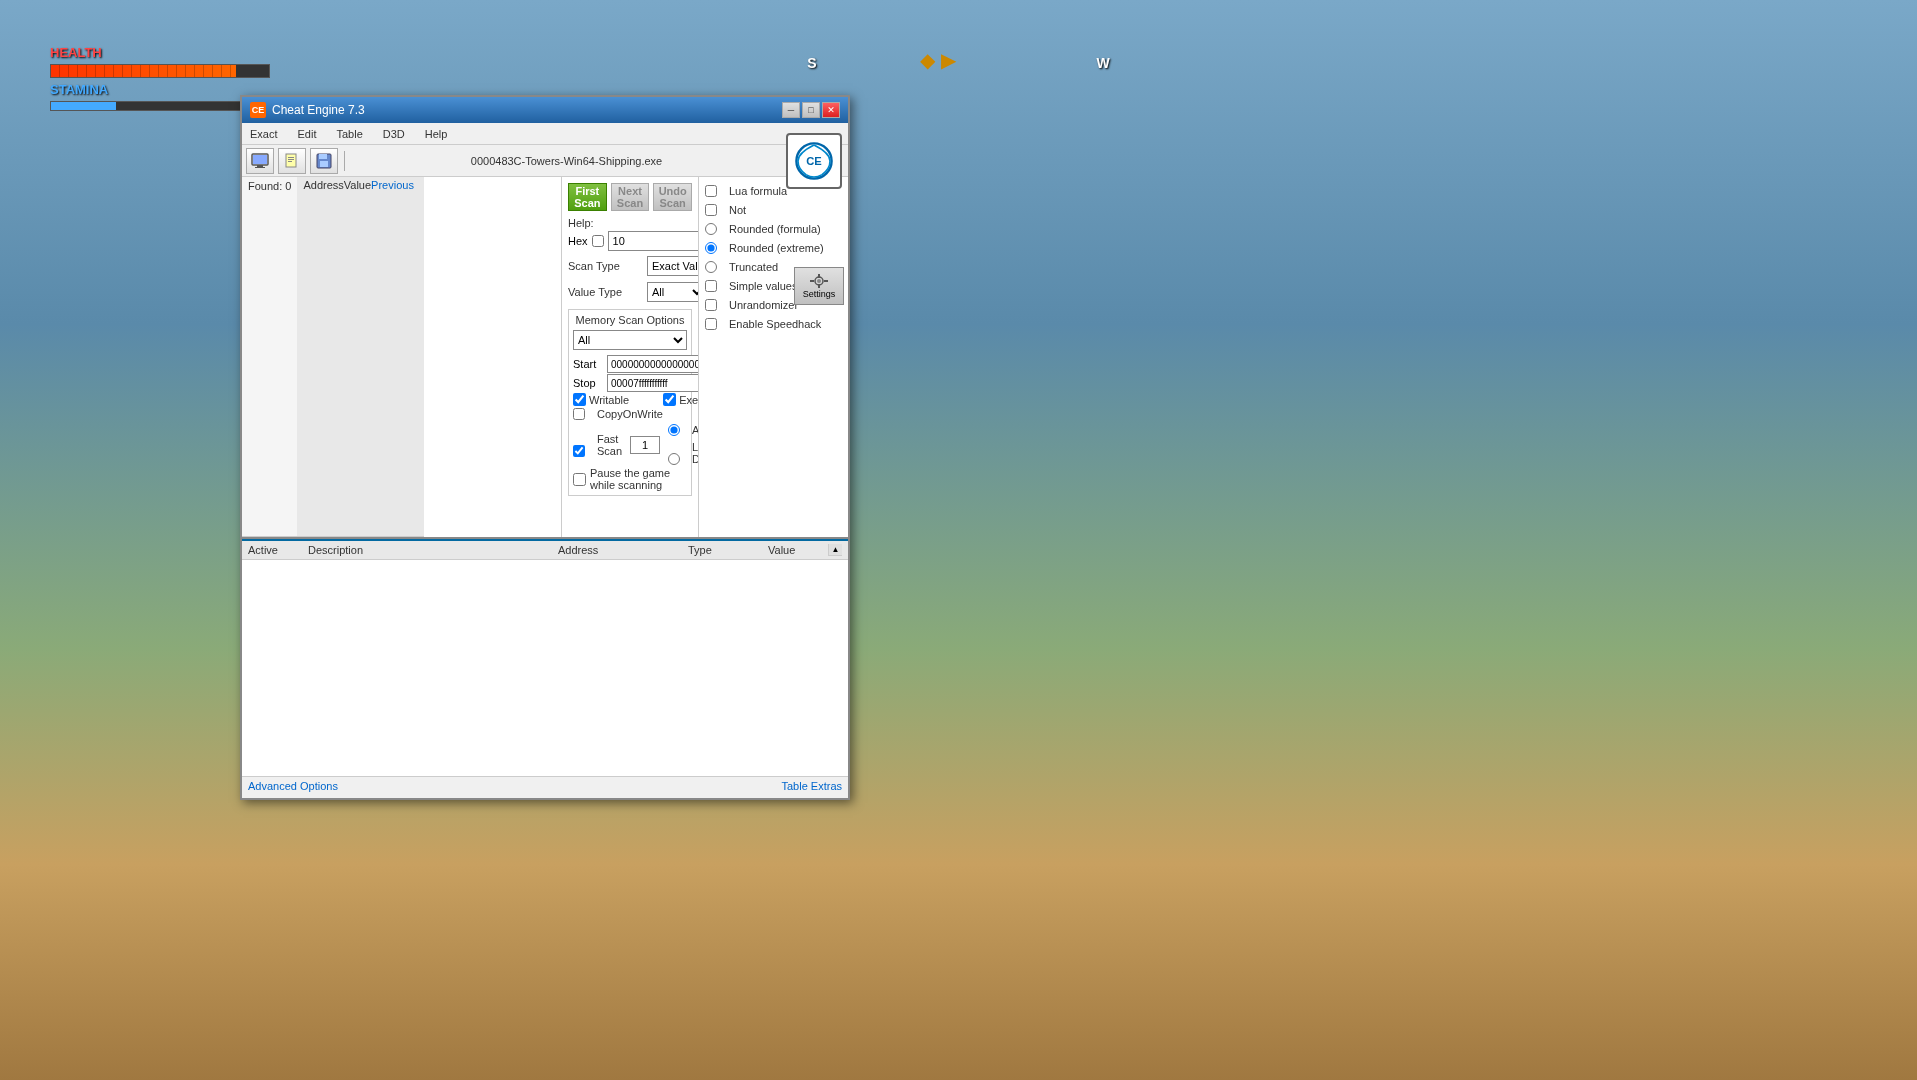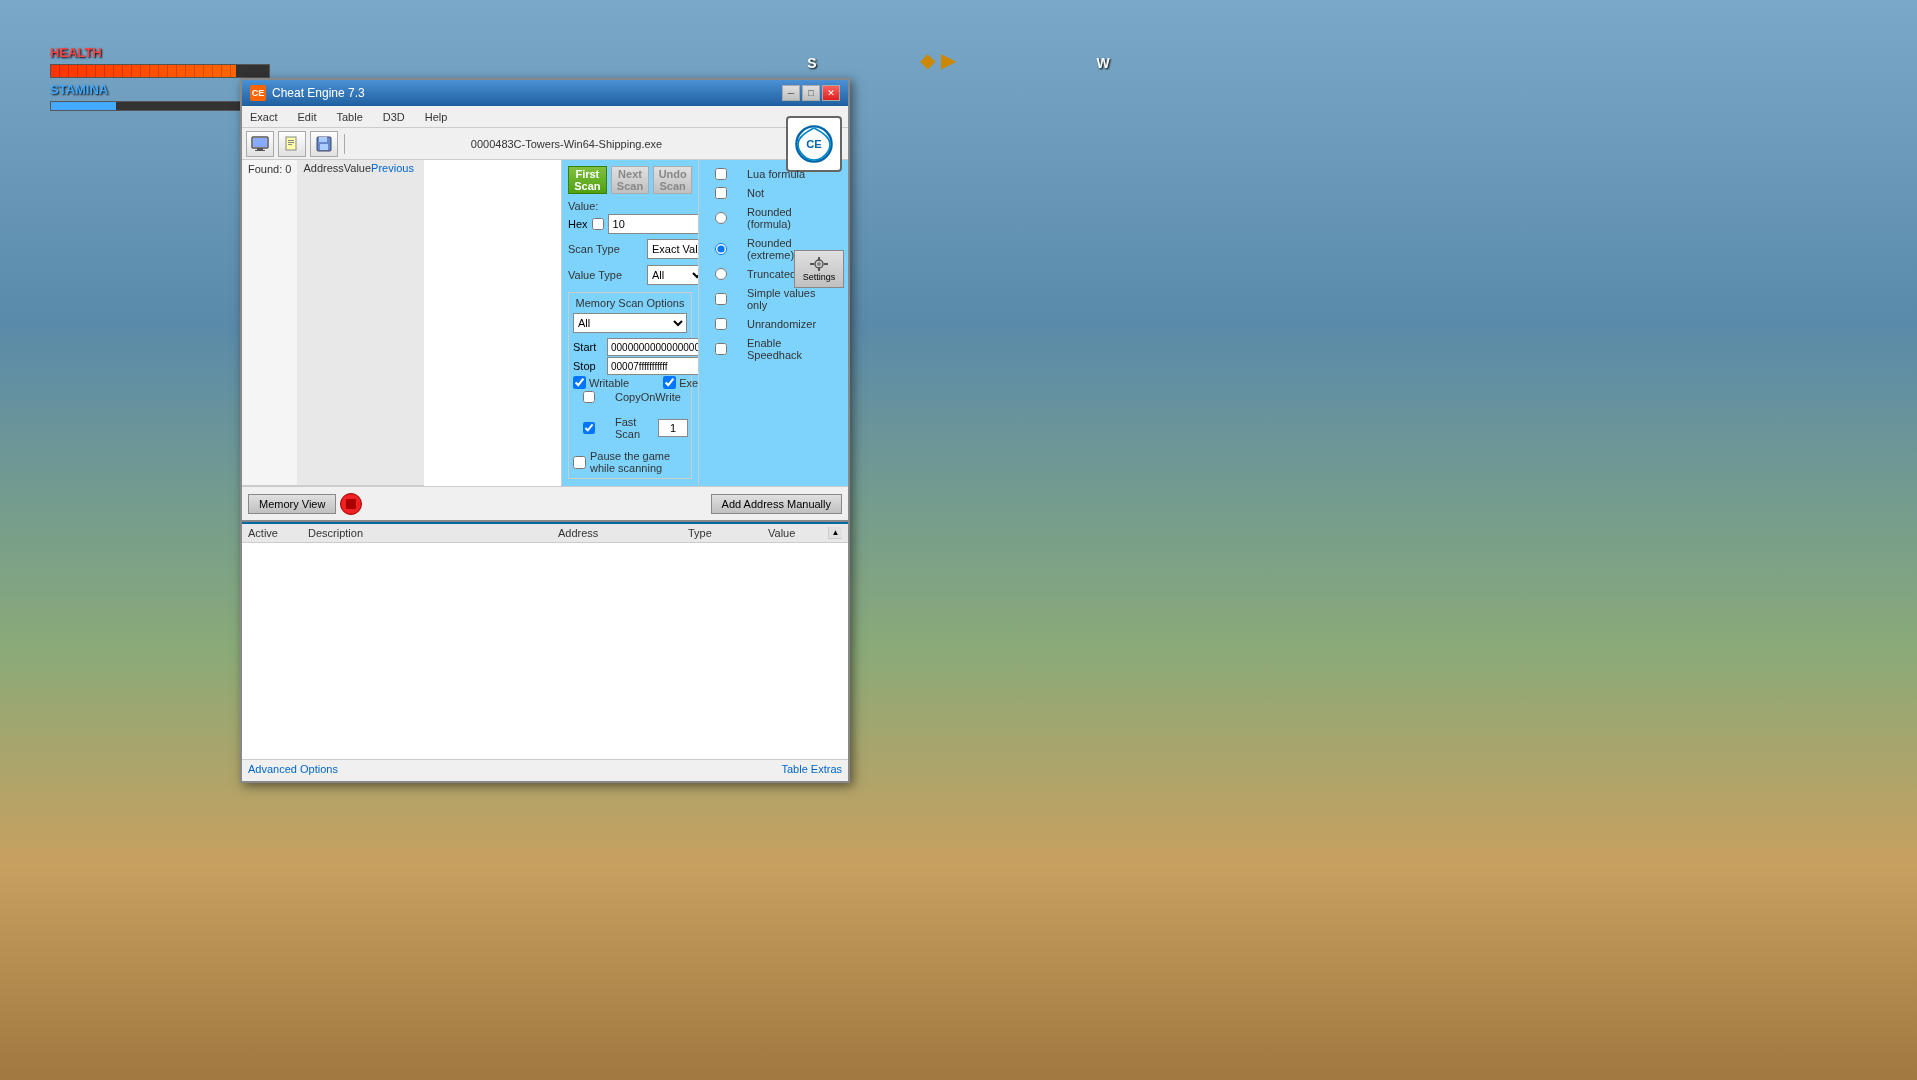"CE" .ce-window { background: #7dd3fc -> #ffffff; top: 78px -> 95px }
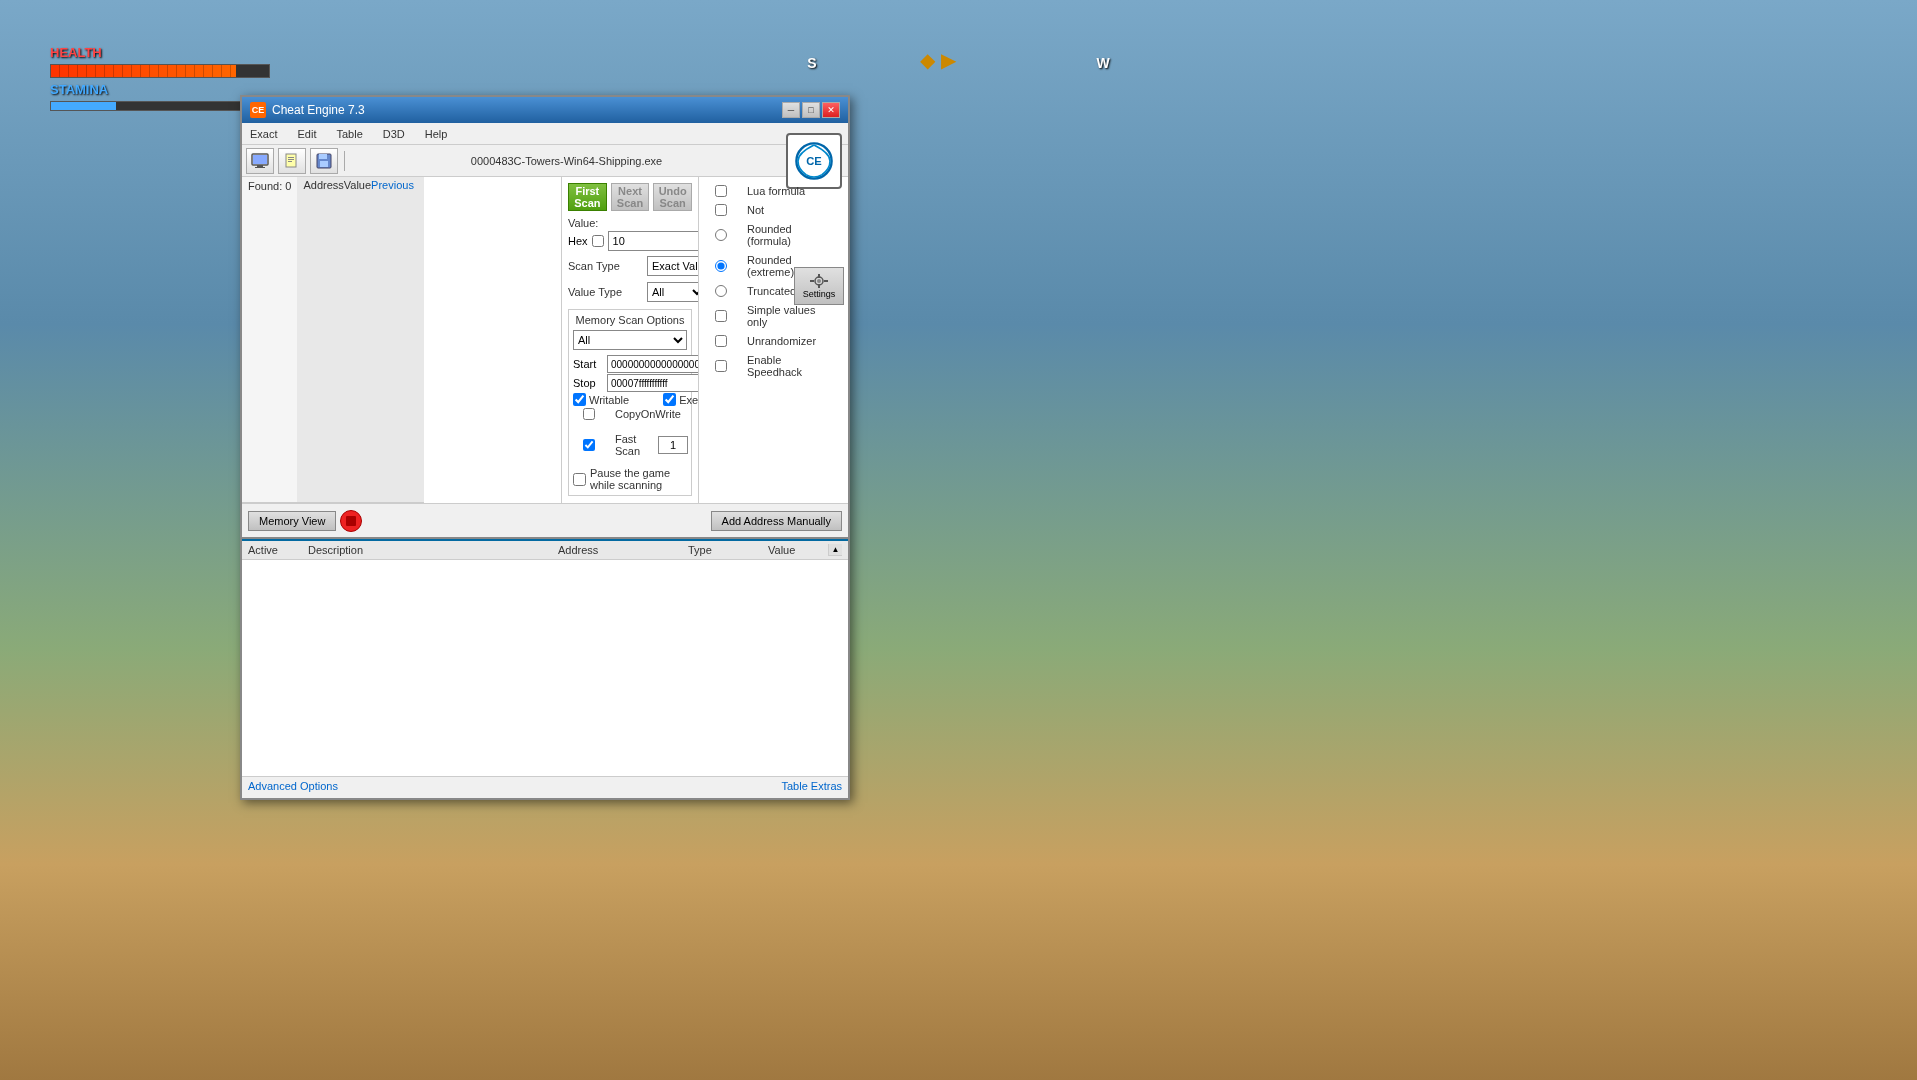"Lua formula" .option-item { align-items: center -> flex-end; gap: 20px -> 12px; margin: 2px 10px -> 2px 0 }
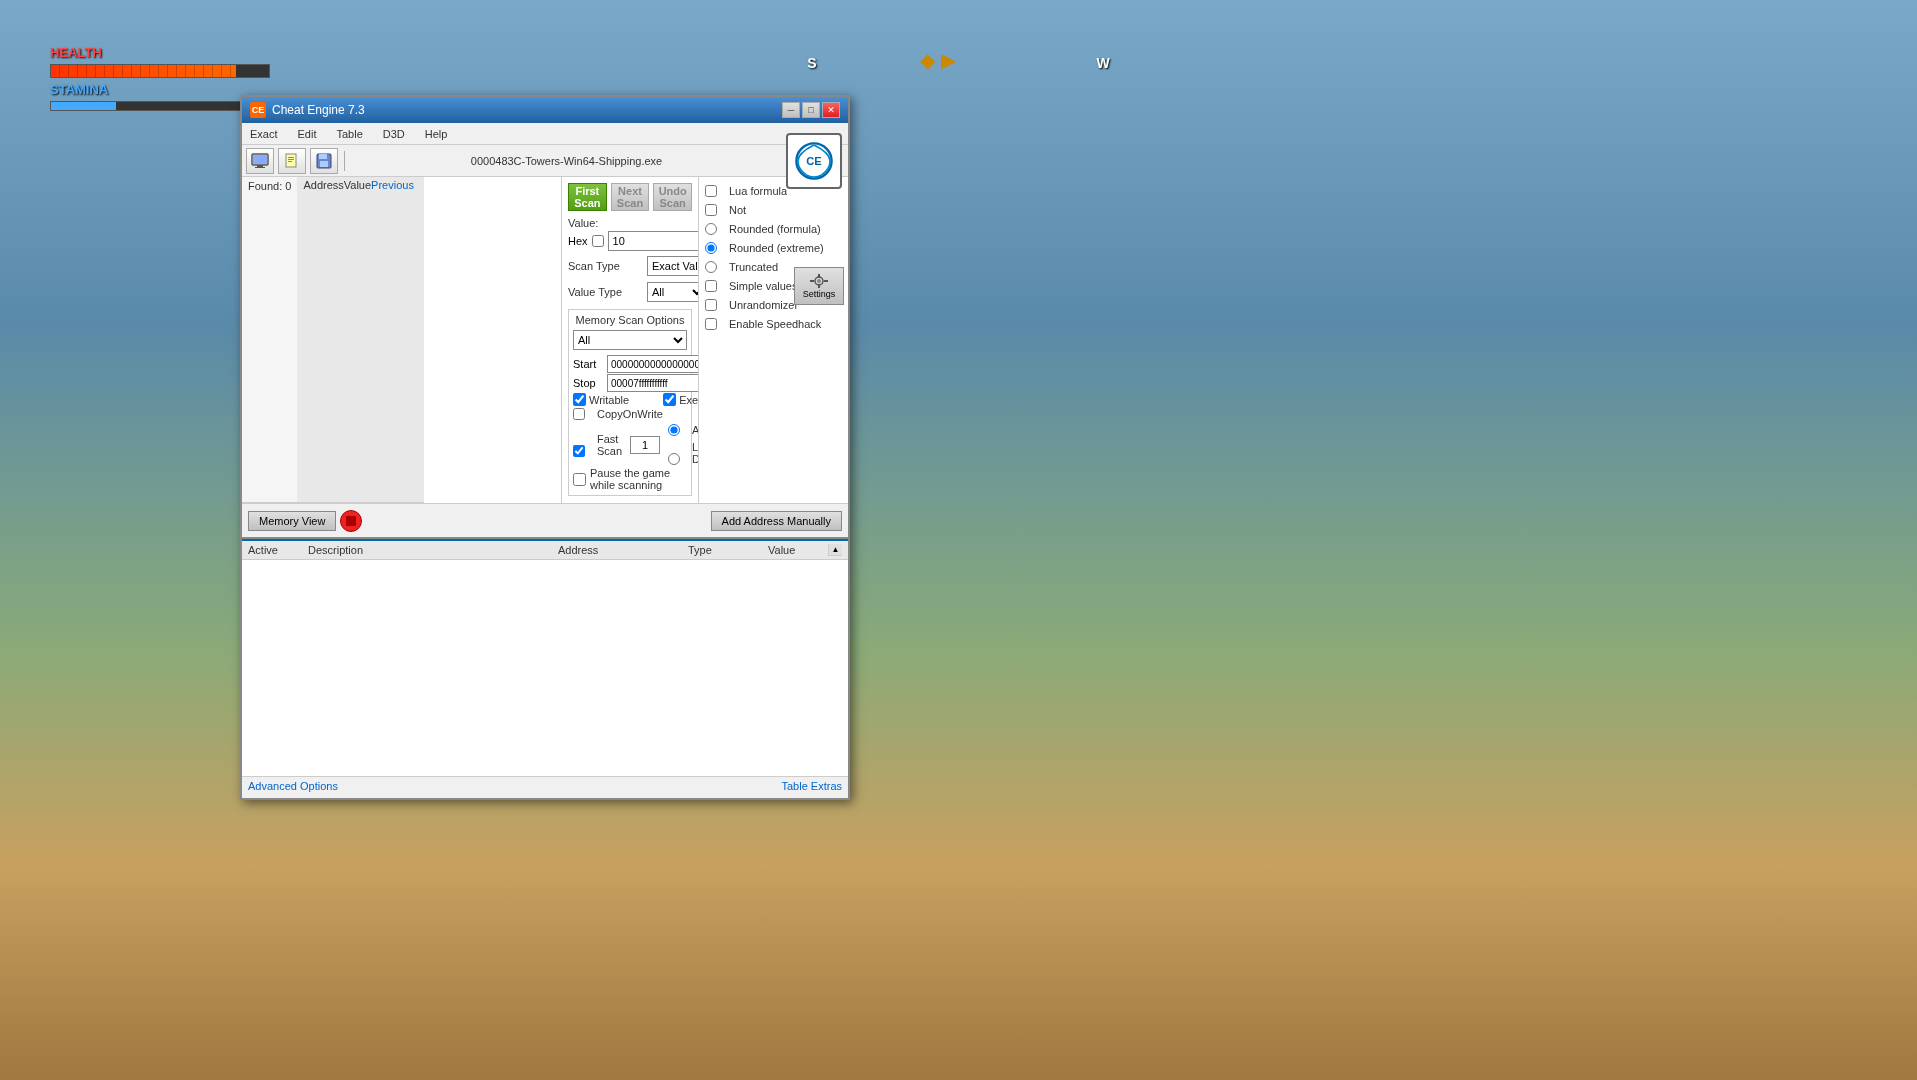"Value:" span.value-label { text: Value -> Help }
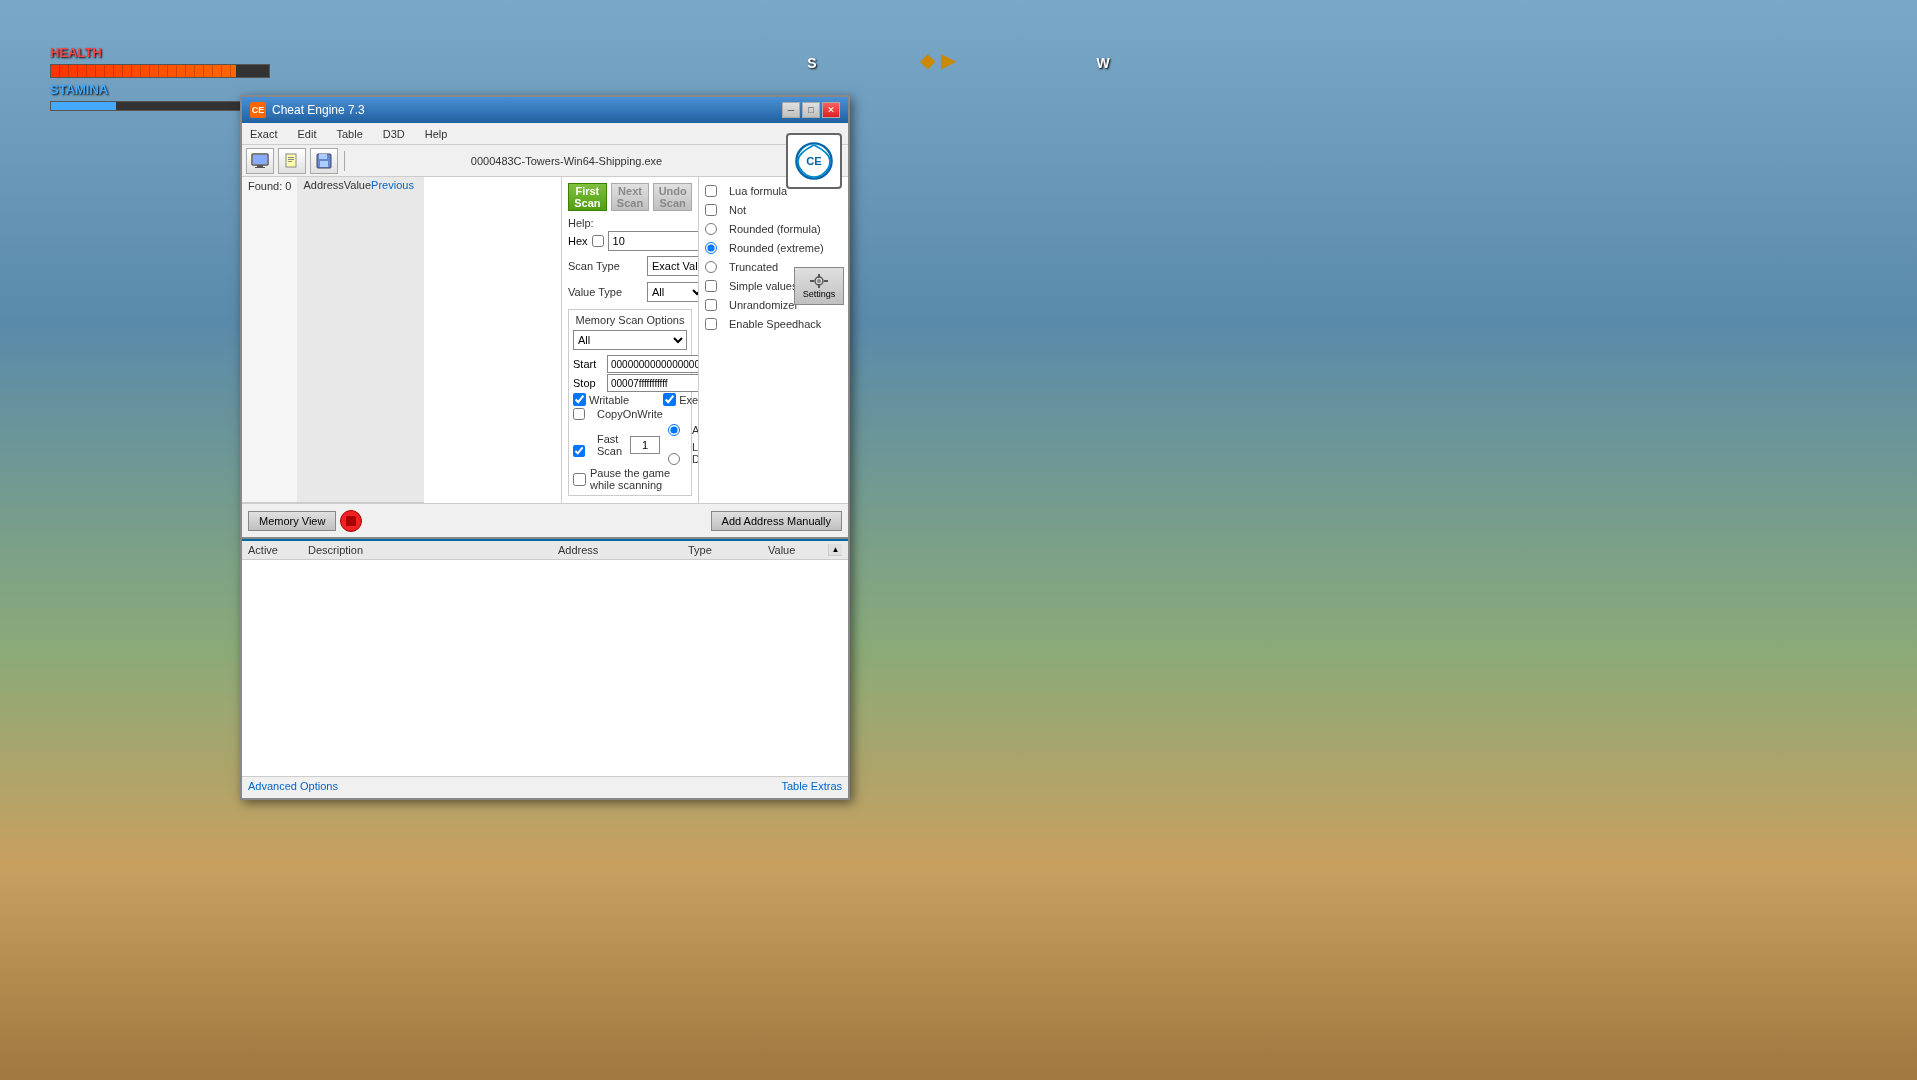"Memory View" div.ce-bottom-bar { html: <div> <button>Memory View</button> <div> <div></div> </div> <button>Add Address Manually</button> </div> -> none }
